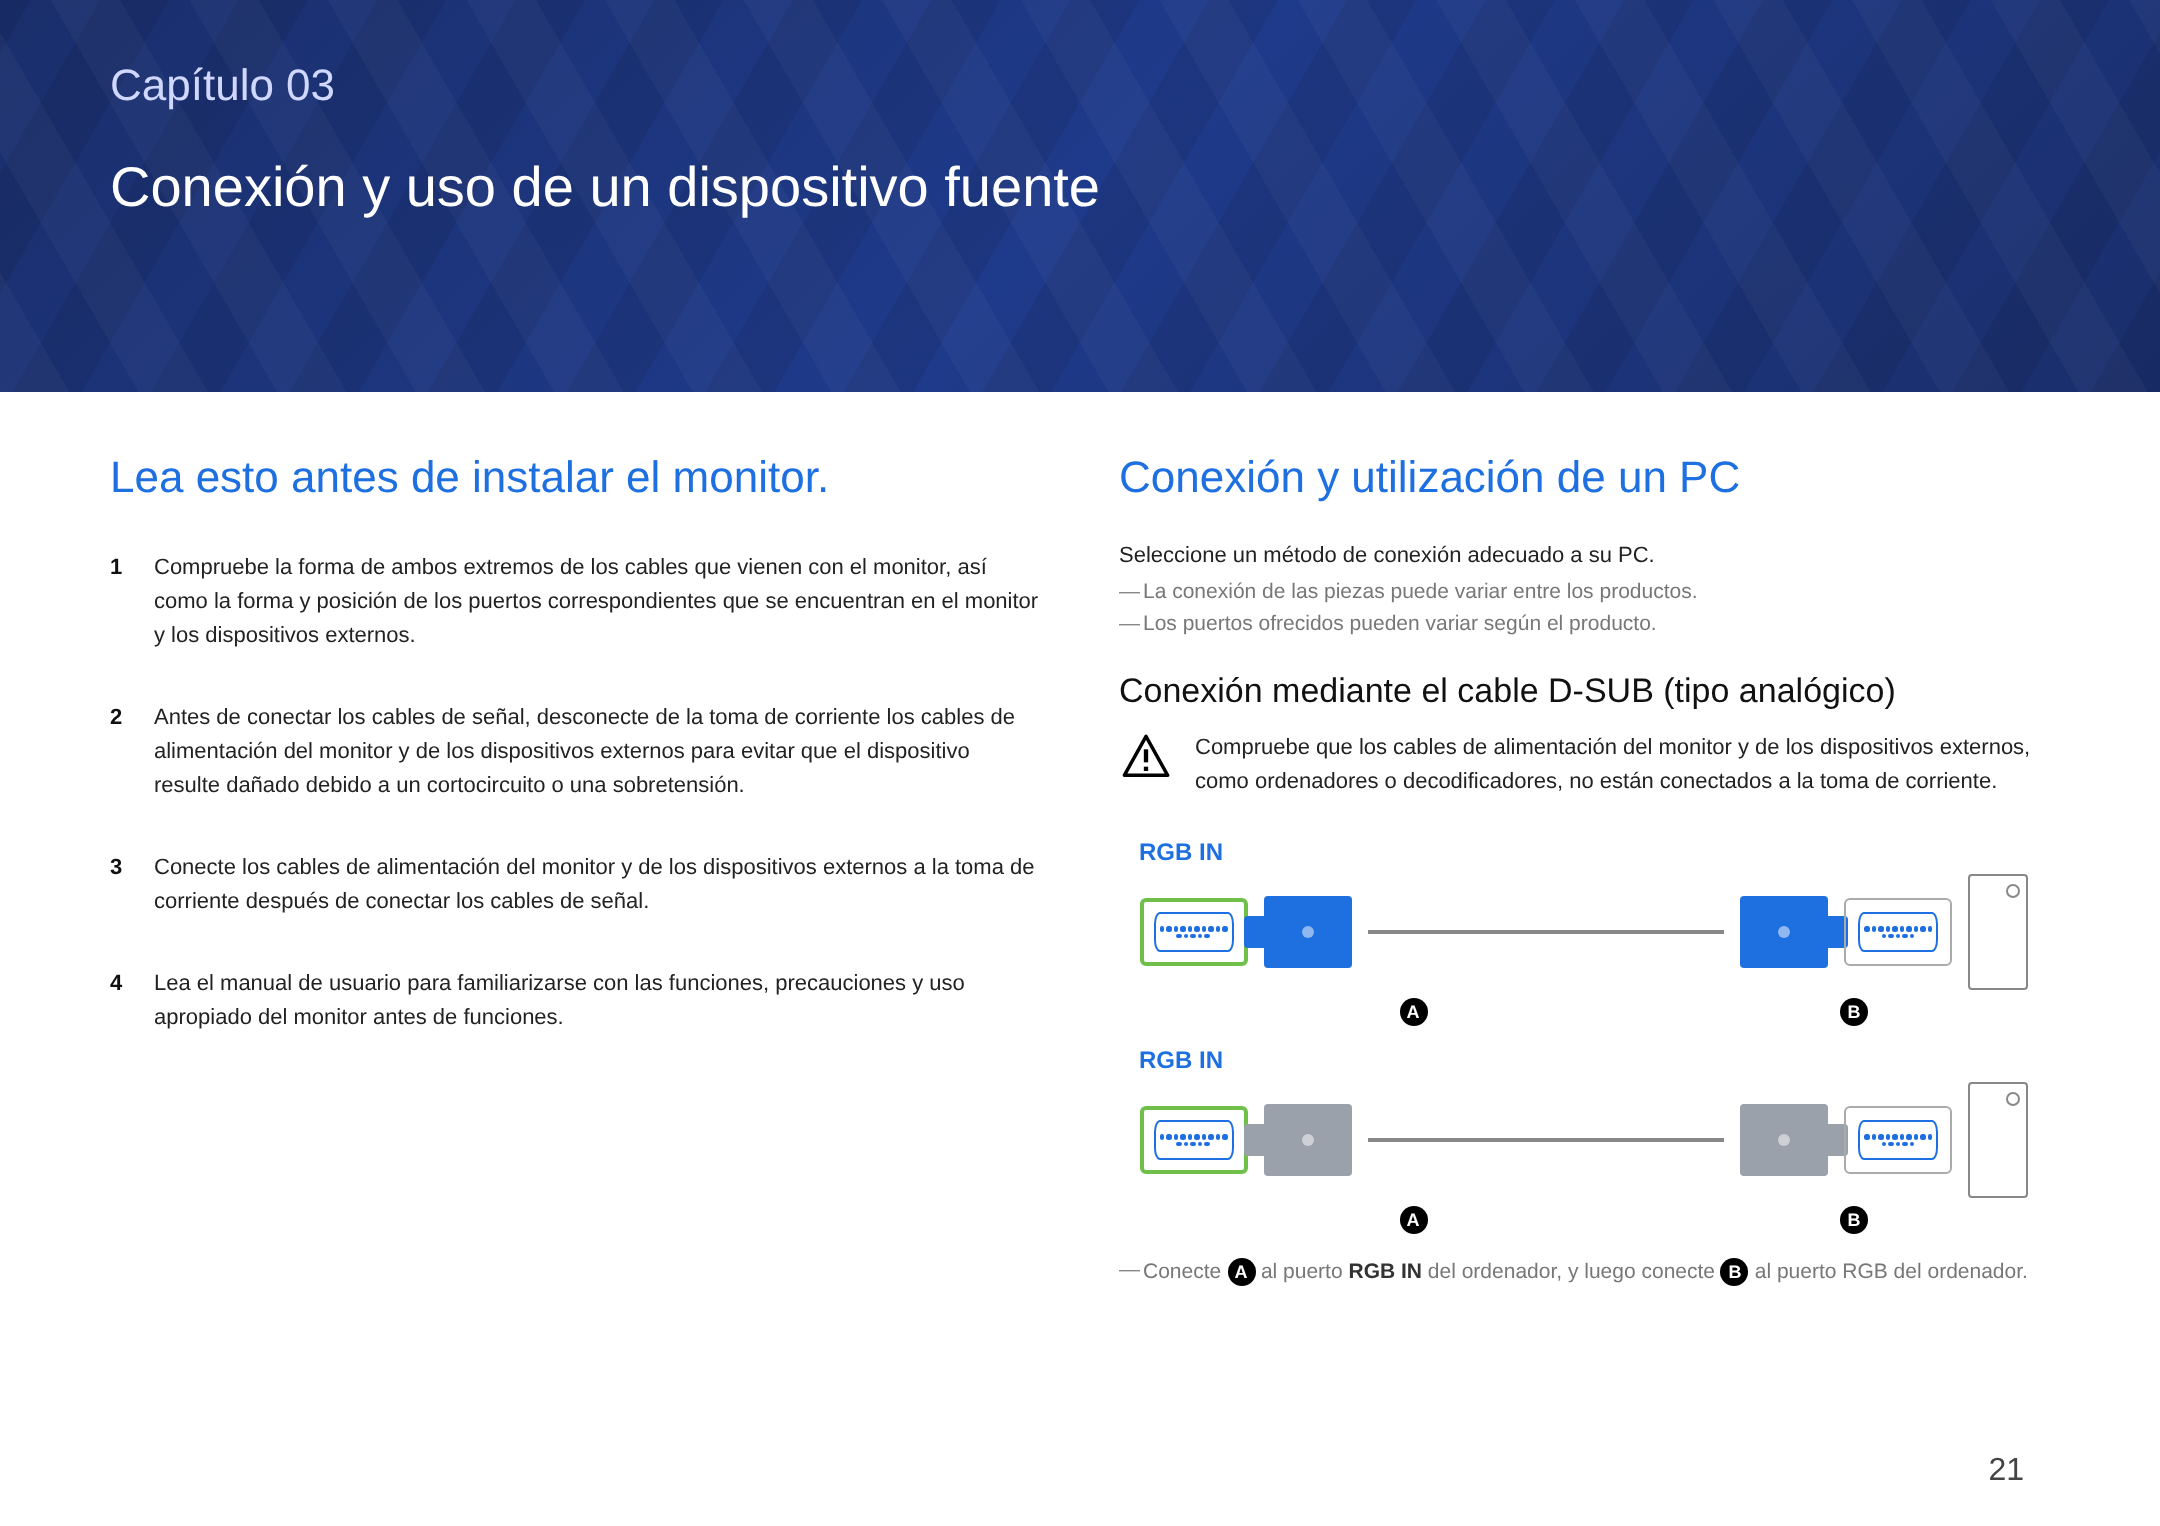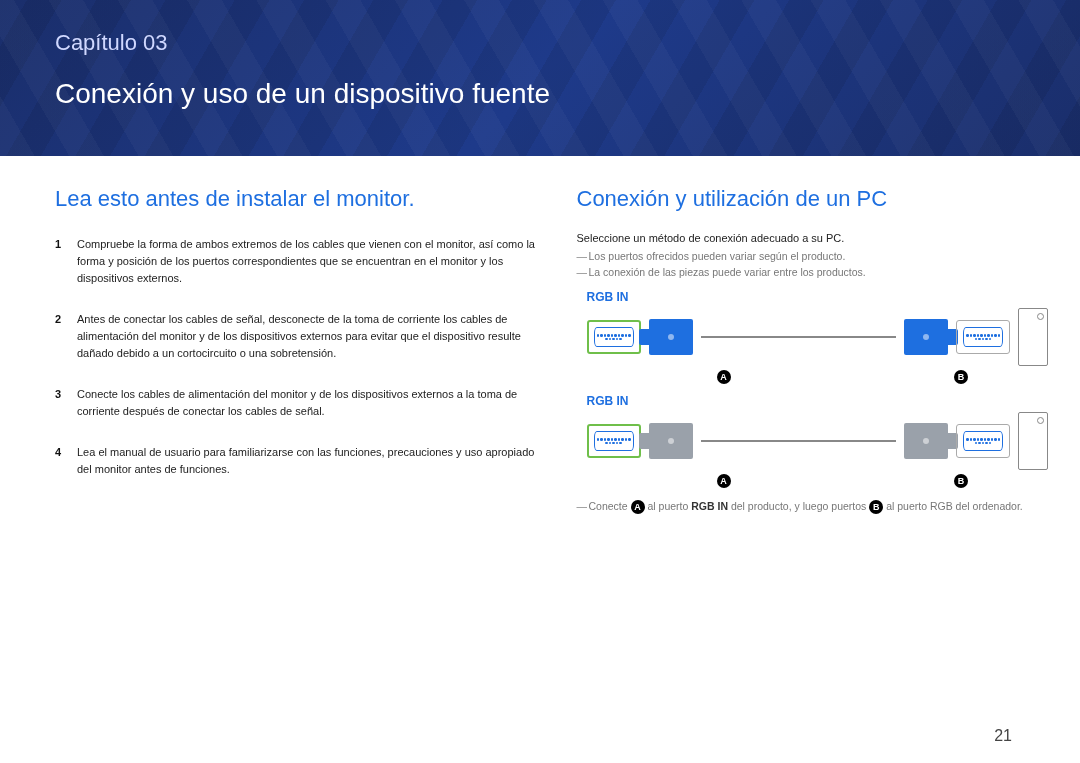"Capítulo 03" .hero { height: 156px -> 196px }
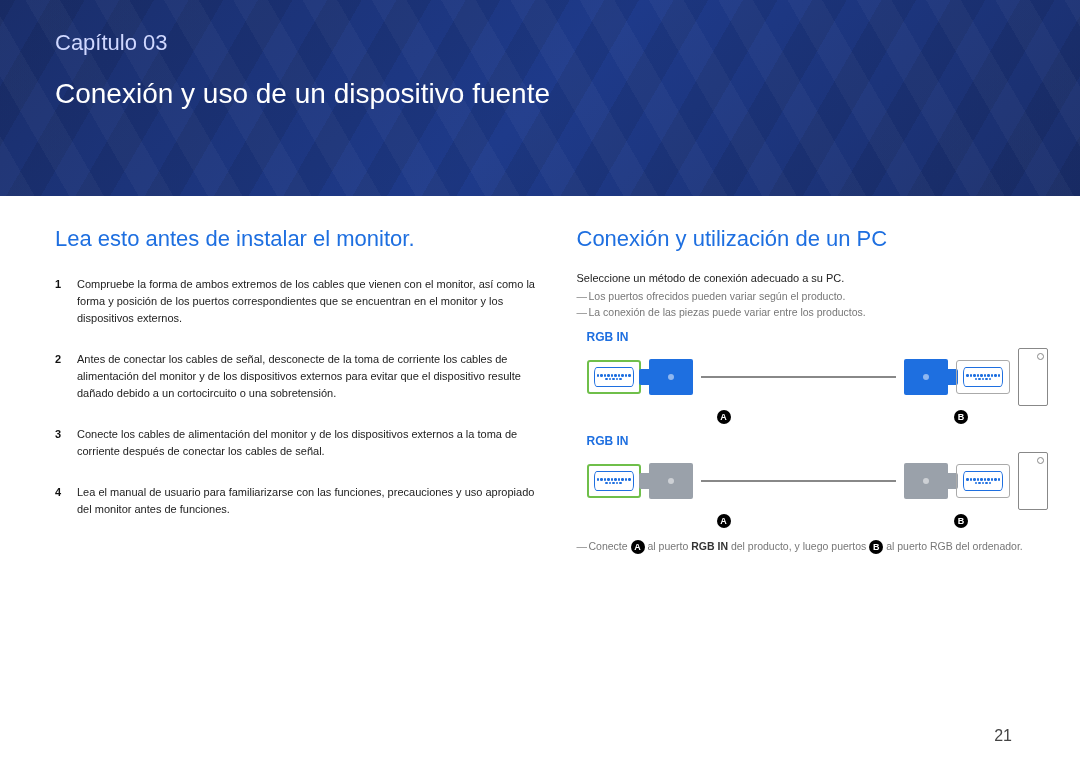"Lea esto antes de instalar" .content { padding: 30px 22px 0 55px -> 30px 56px 0 55px }
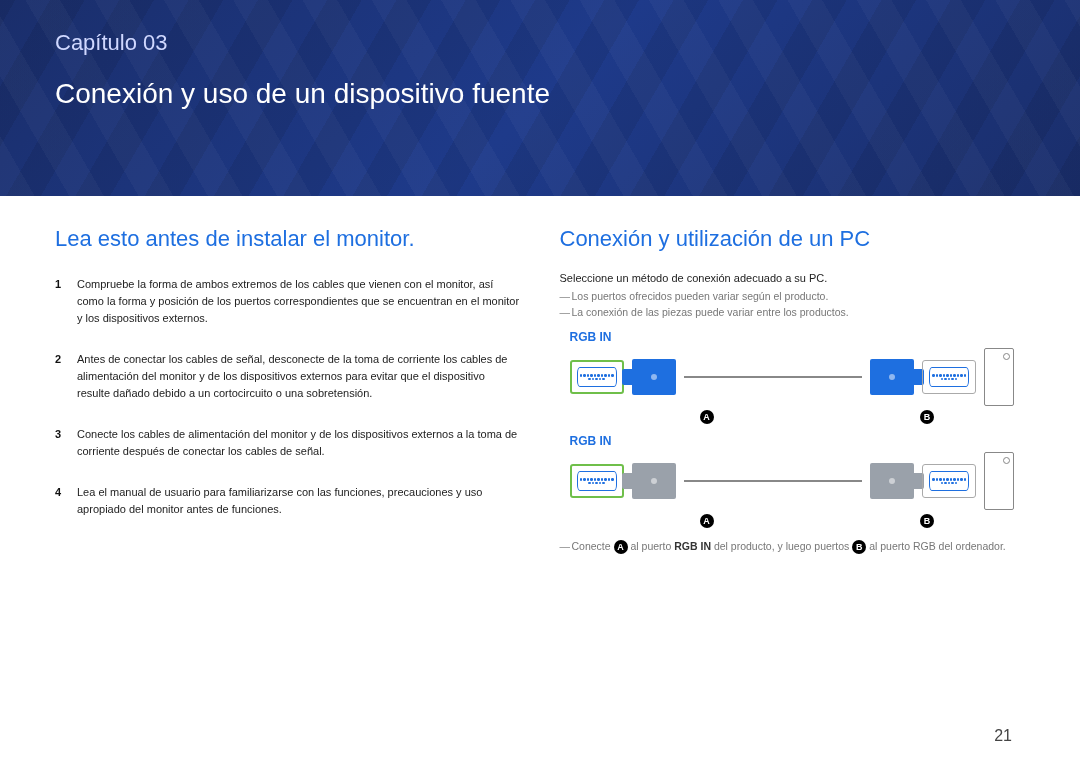"Los puertos ofrecidos pueden variar" p.note { order: before "La conexión de las piezas" -> after "La conexión de las piezas" }
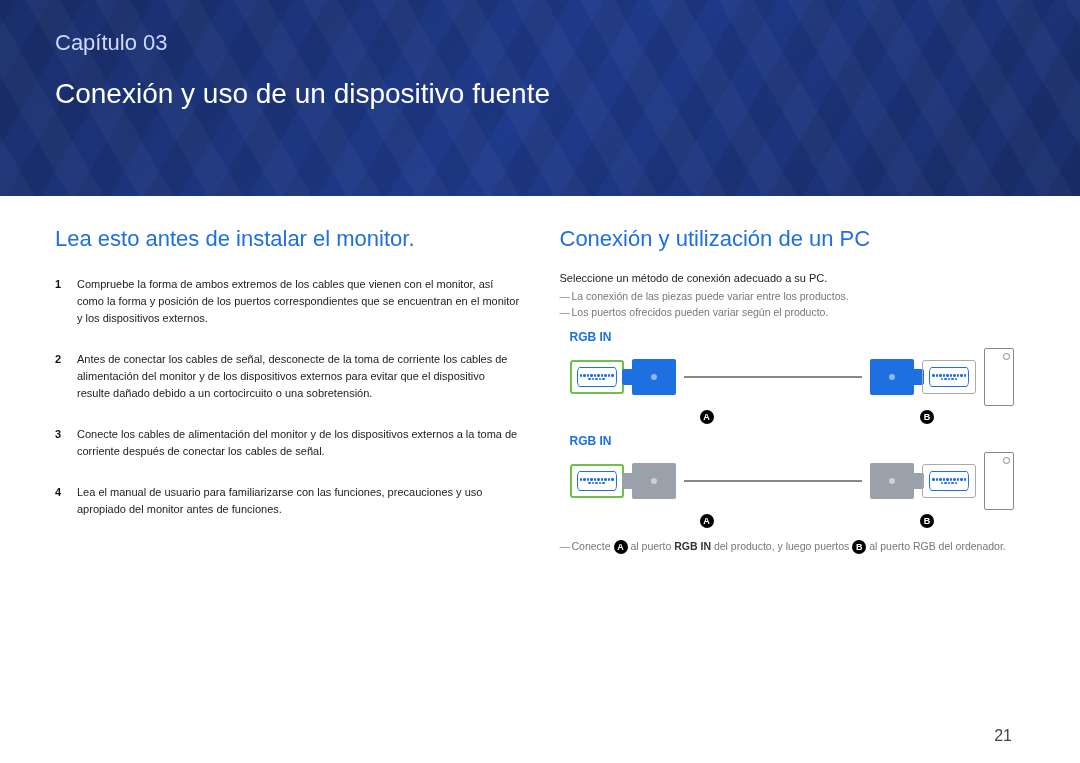"Conexión mediante el cable D-SUB" h3 { html: none -> <h3>Conexión mediante el cable D-SUB (tipo analógico)</h3> }
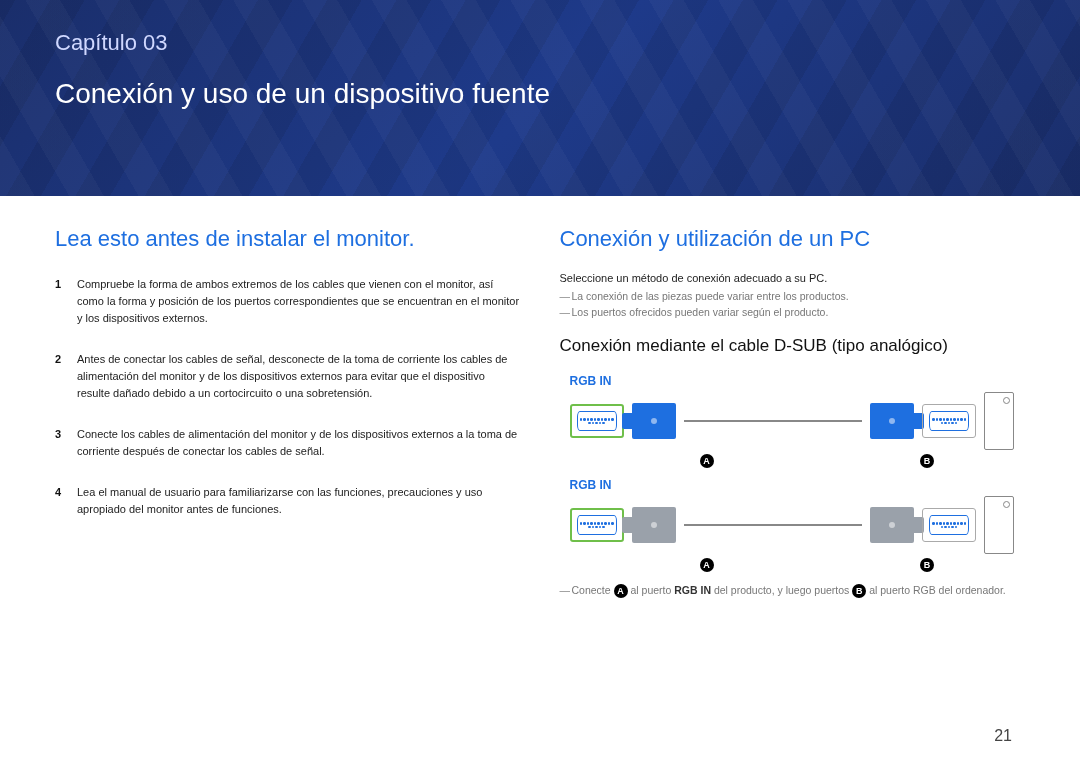"Compruebe que los cables de" div.warning-box { html: none -> <div> <svg> <path></path> <rect></rect> <rect></rect> </svg> <div>Compruebe que los cables de alimentación del monitor y de los dispositivos externos, como ordenadores o decodificadores, no están conectados a la toma de corriente.</div> </div> }
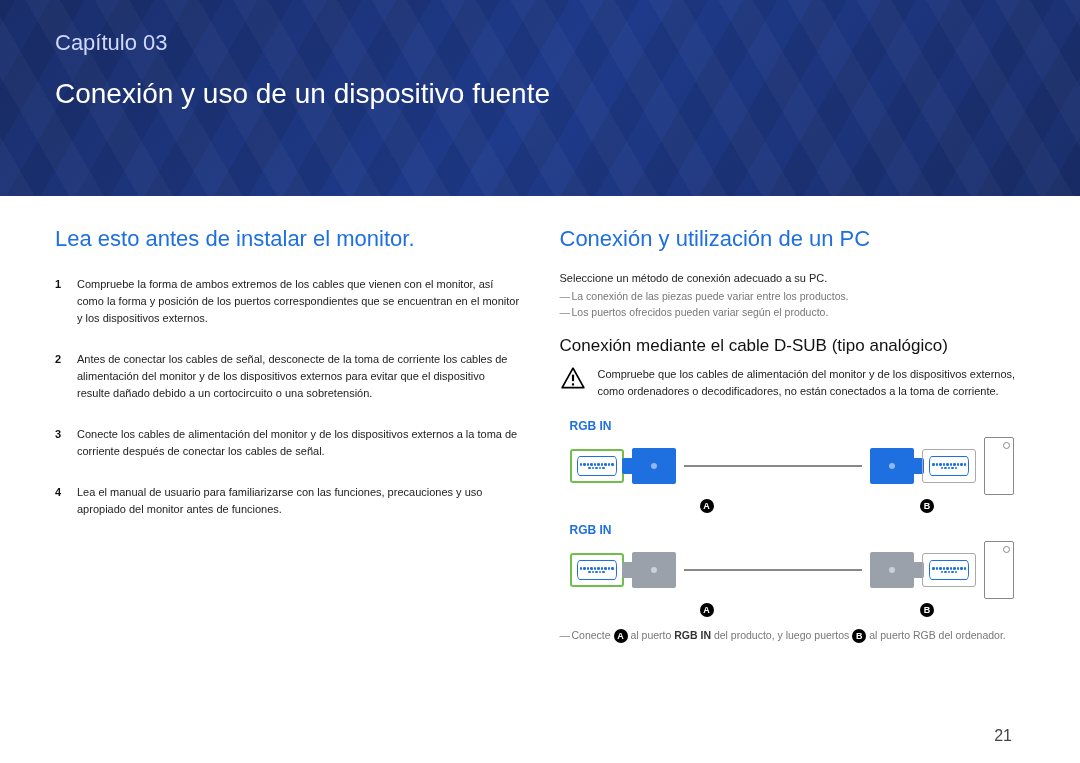"del producto, y luego puertos" span { text: producto, y luego puertos -> ordenador, y luego conecte }
